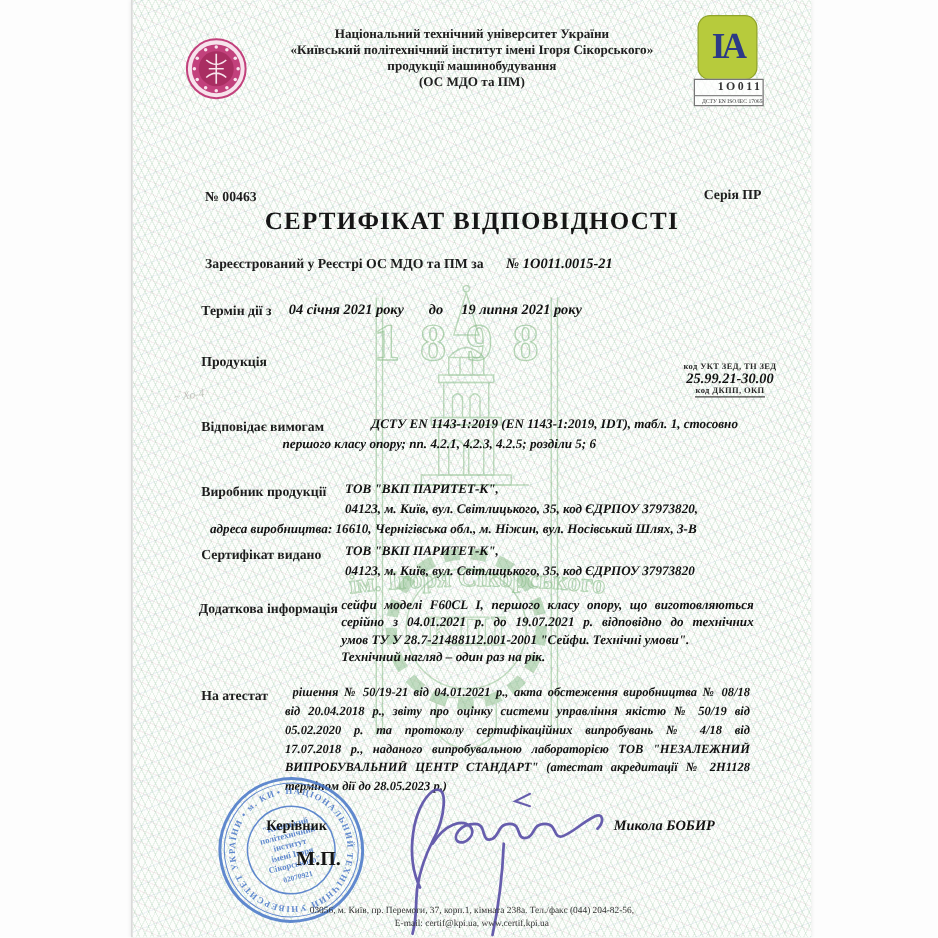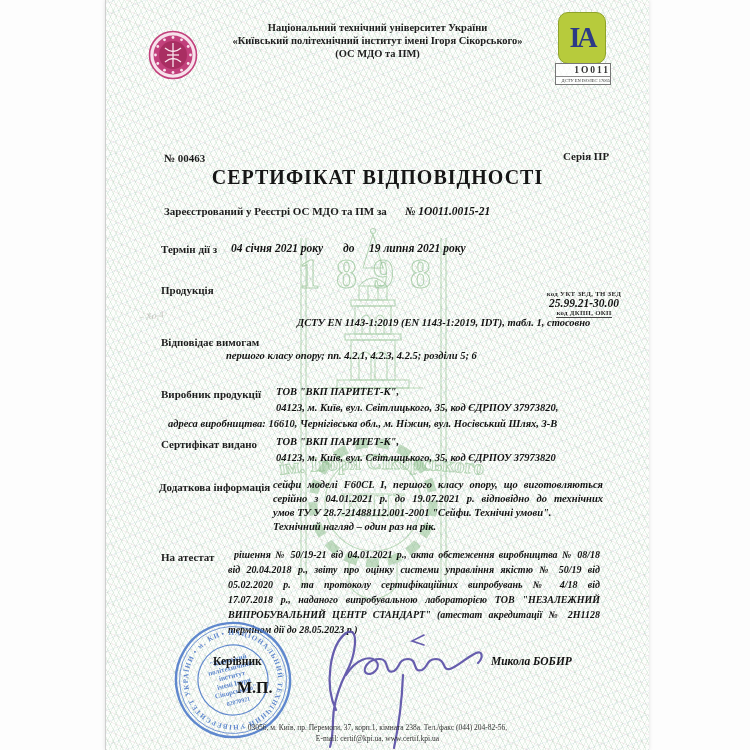"продукції машинобудування" div { html: none -> <div>продукції машинобудування</div> }
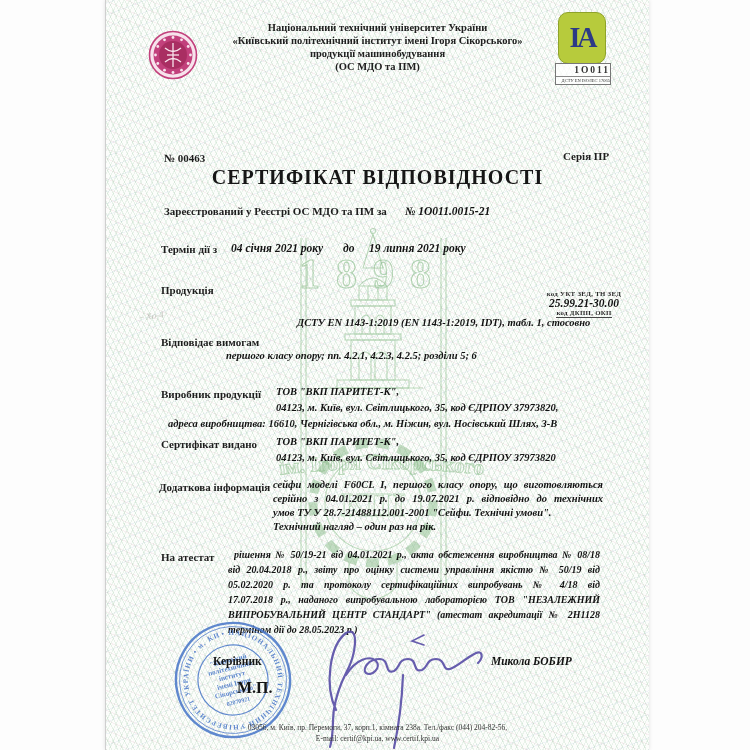"ДСТУ EN 1143-1:2019 (EN 1143-1:2019," div.abs { top: 317px -> 334px }
